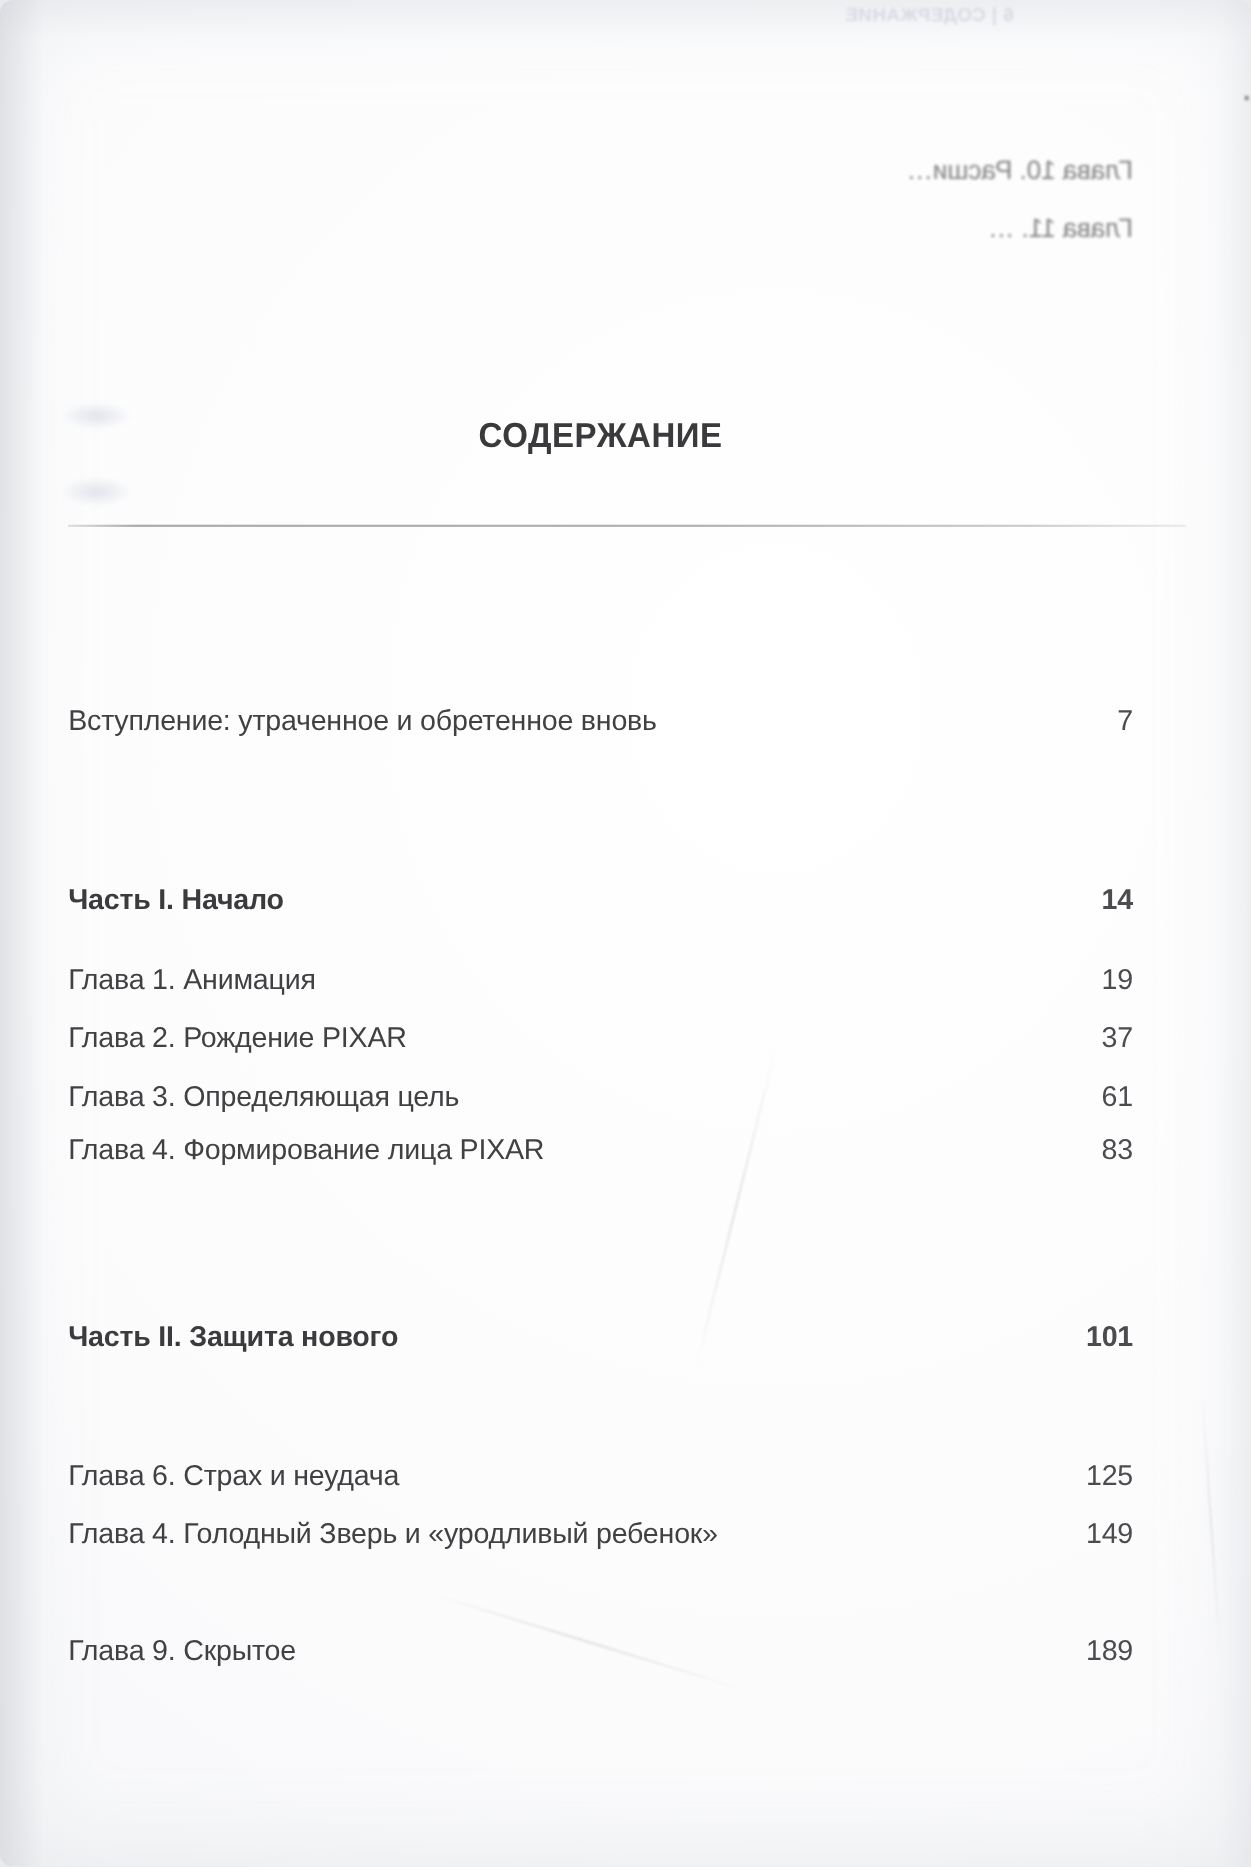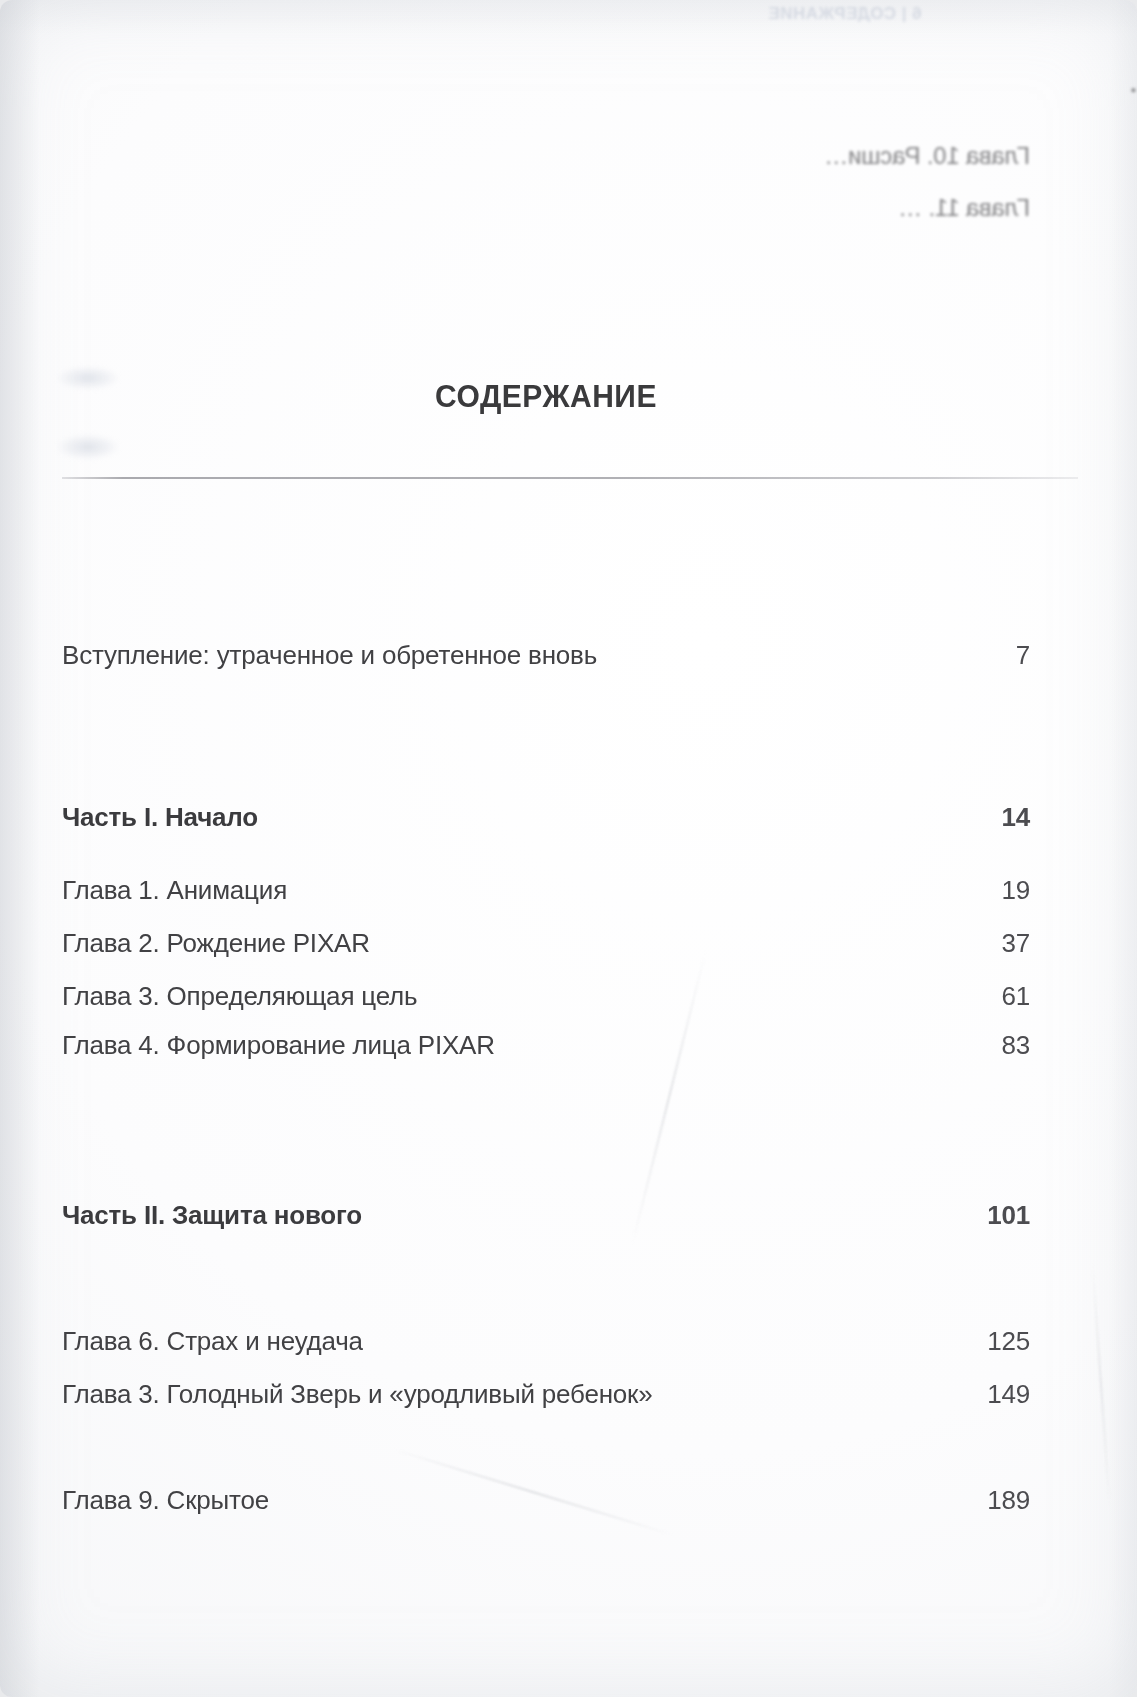"Глава 3. Голодный Зверь и" span.label { text: 3 -> 4 }
